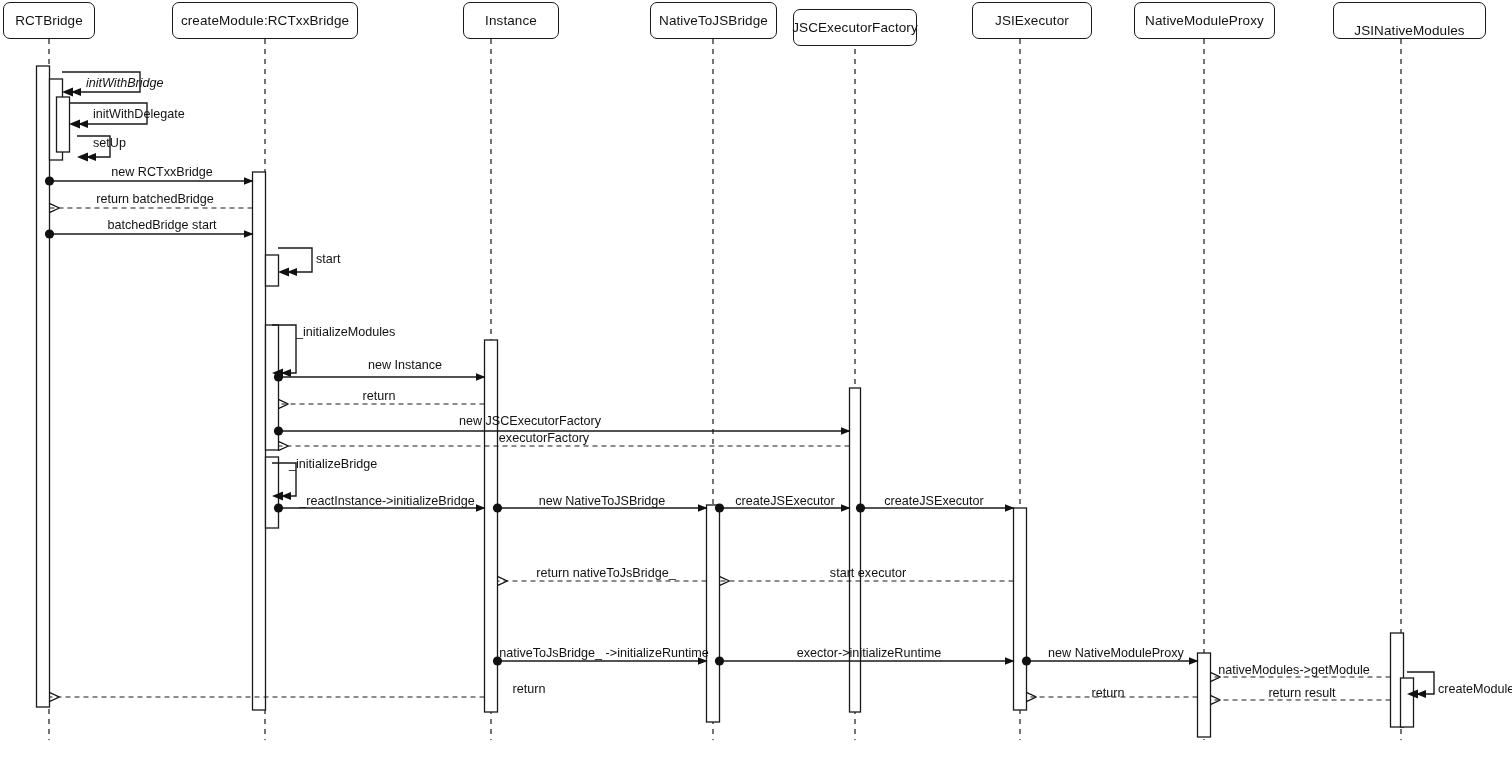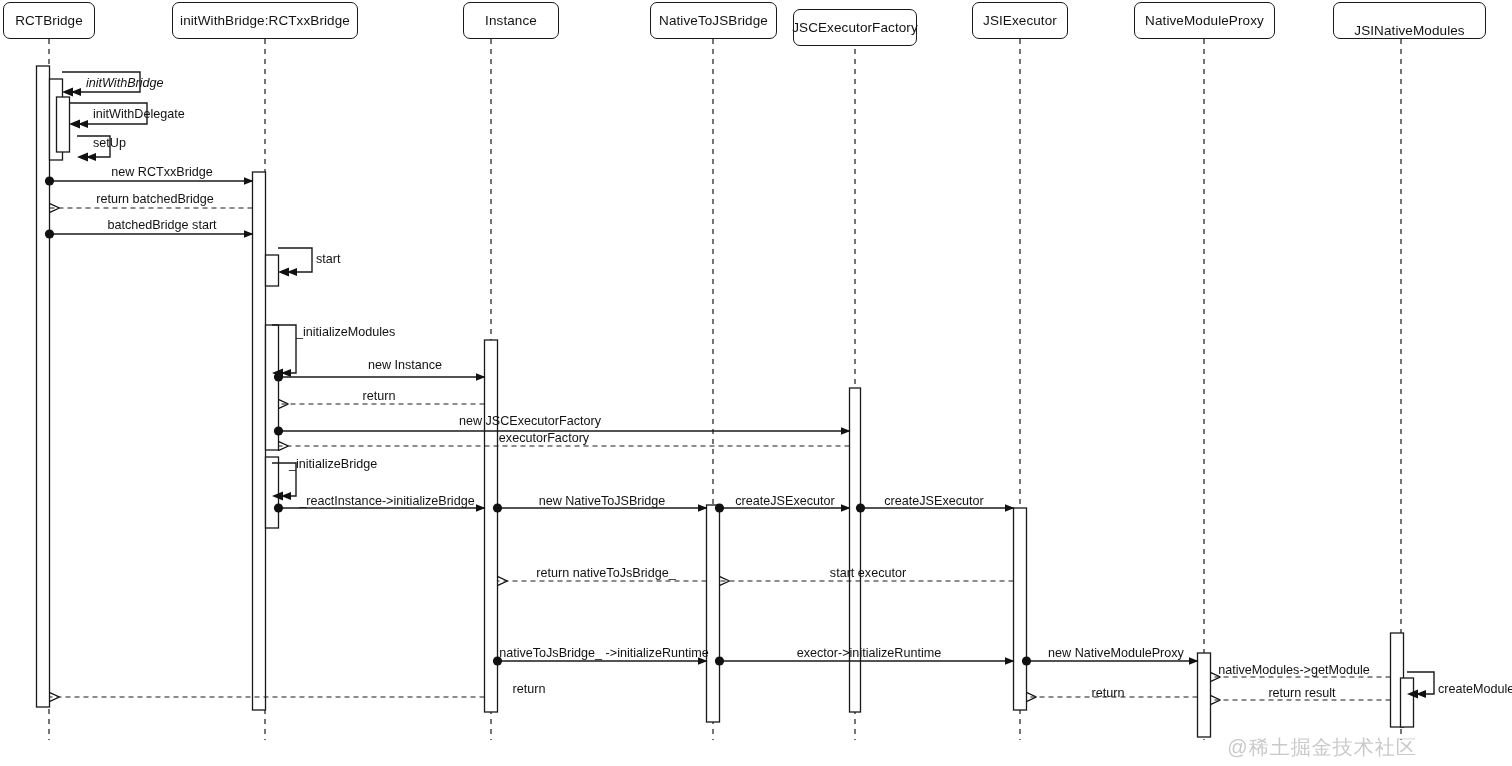"initWithBridge:RCTxxBridge" span { text: initWithBridge:RCTxxBridge -> createModule:RCTxxBridge }
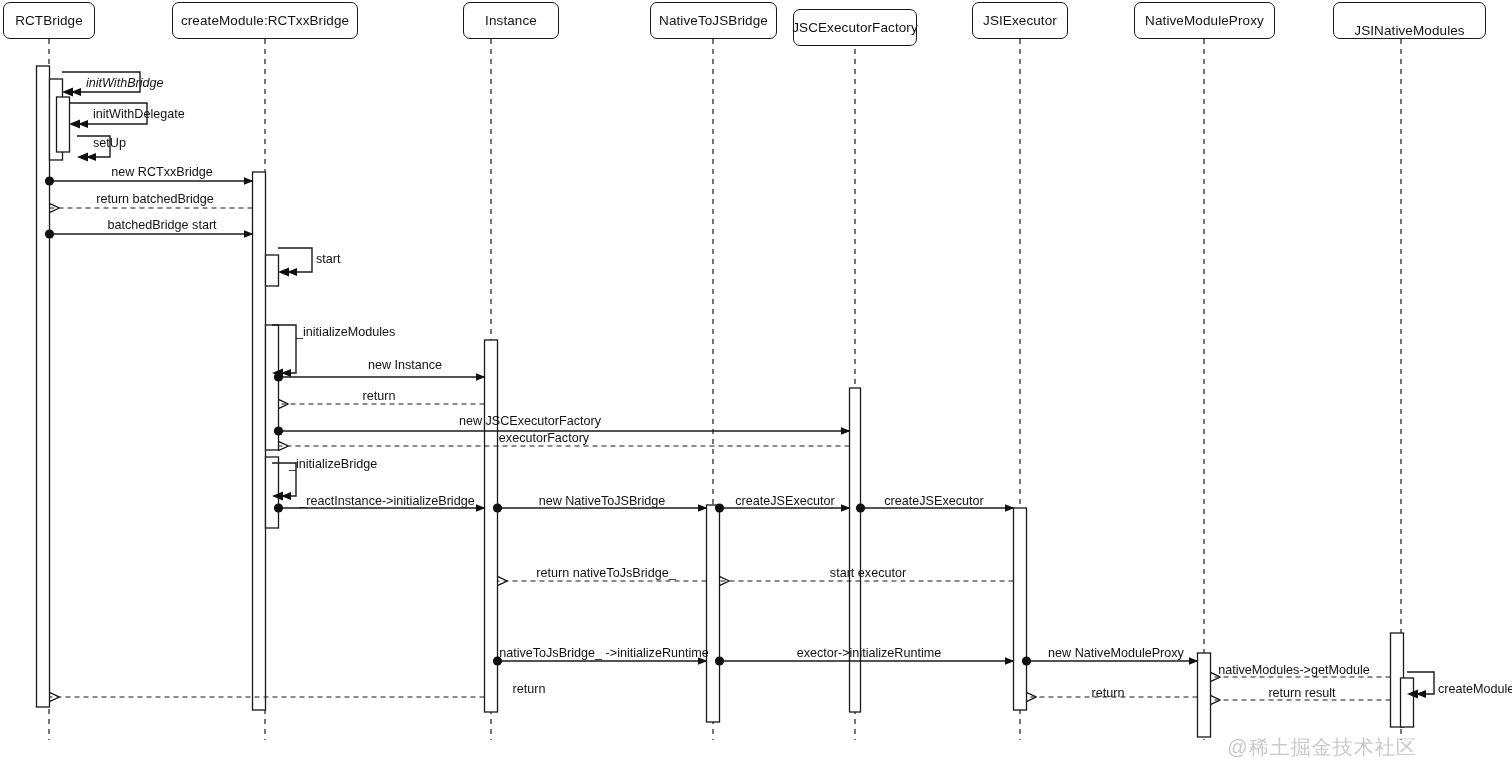"JSIExecutor" div.lifeline-box { width: 96px -> 120px }
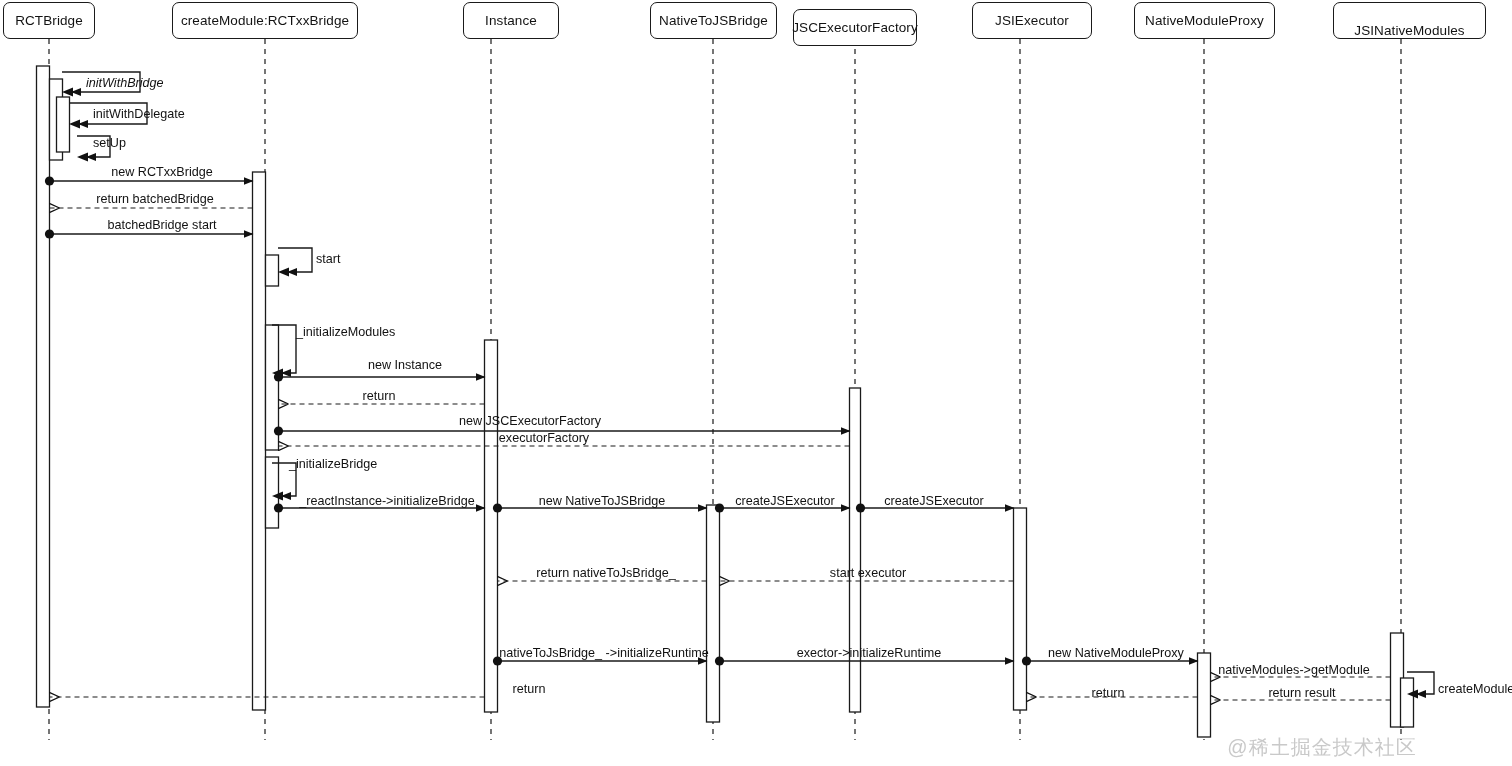"@稀土掘金技术社区" div.watermark { html: <div>@稀土掘金技术社区</div> -> none }
